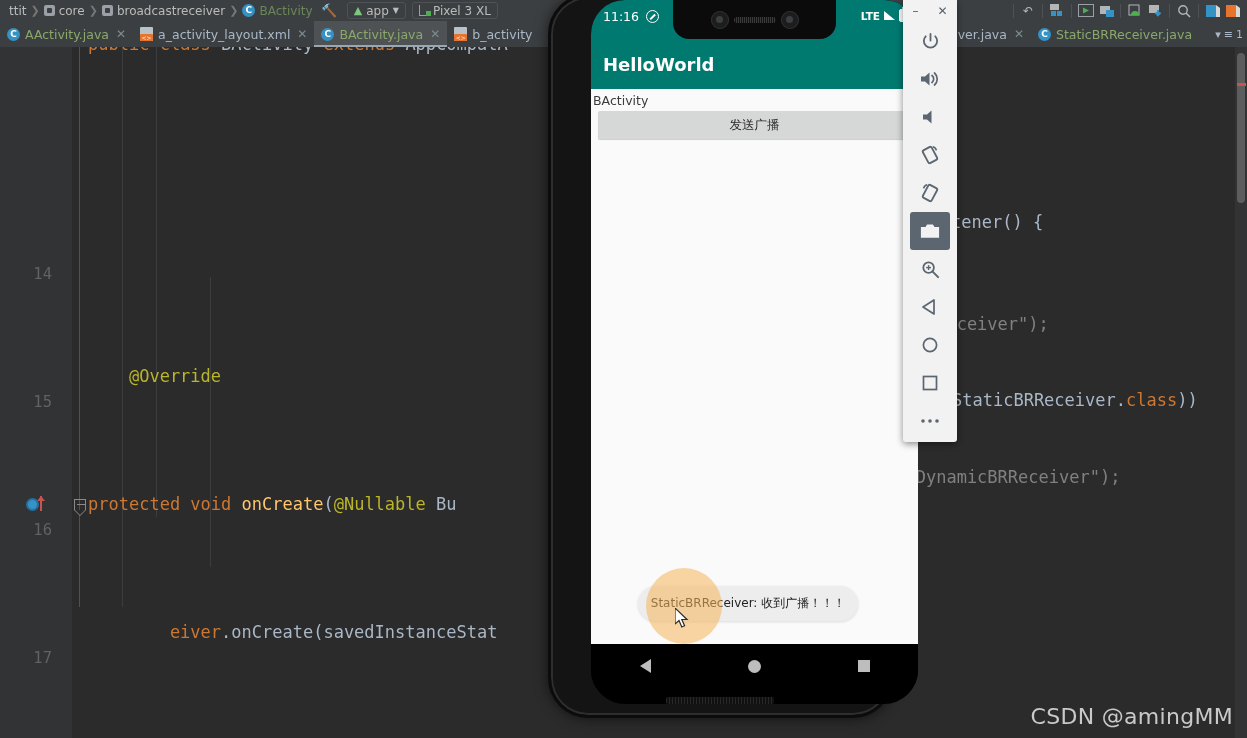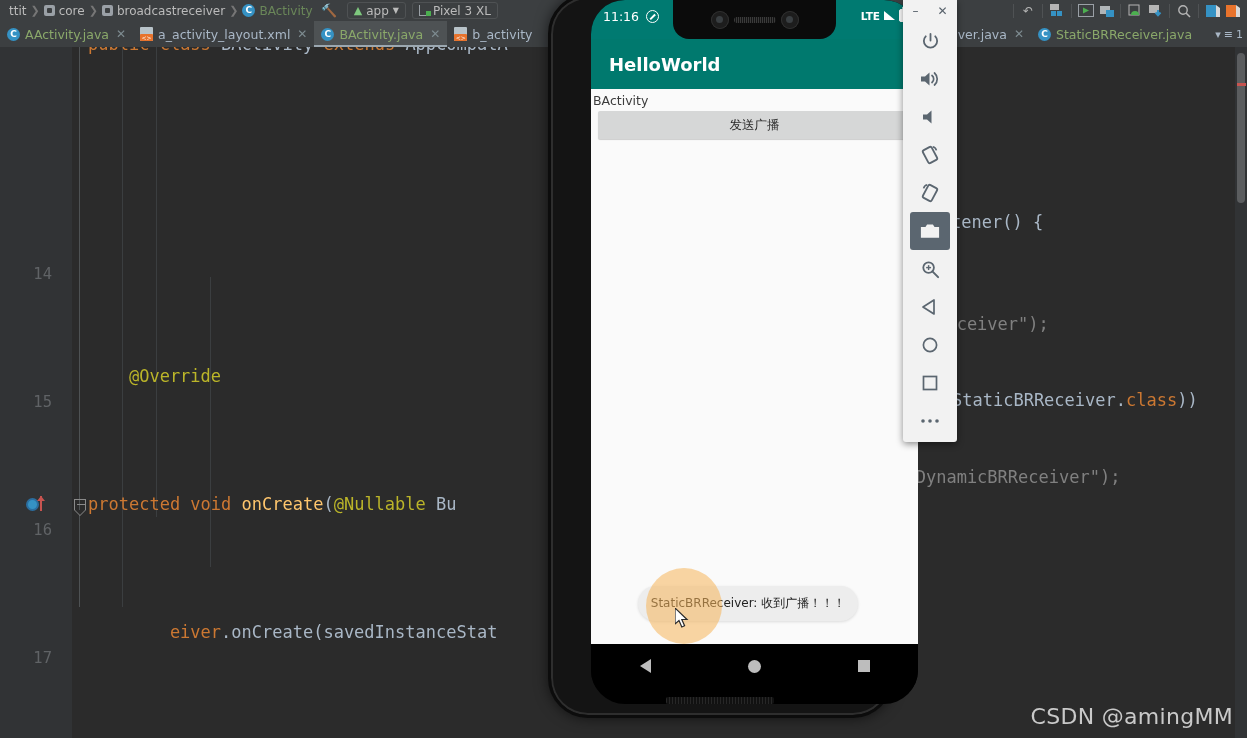"HelloWorld" .appbar { padding-left: 18px -> 12px }
